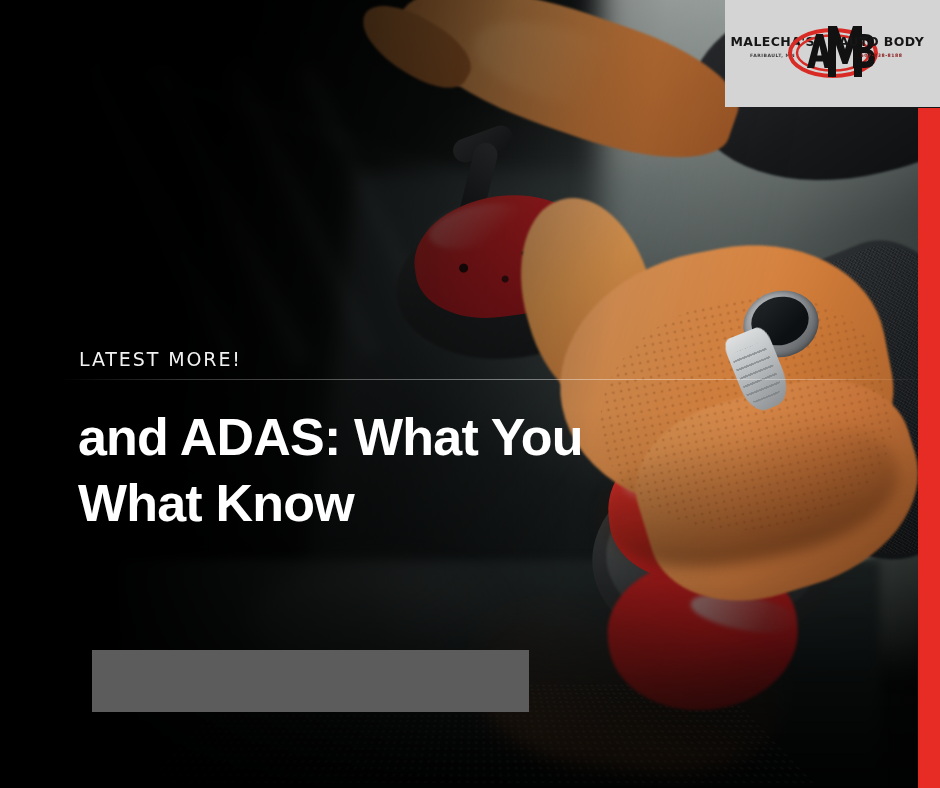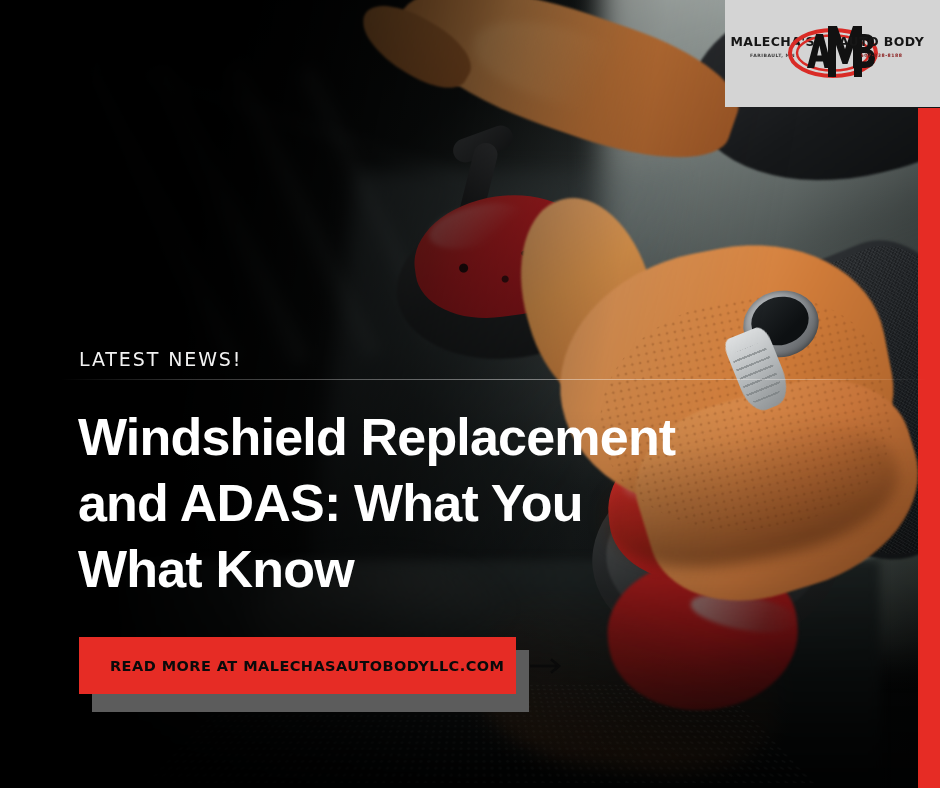"LATEST NEWS!" div.kicker { text: NEWS -> MORE }
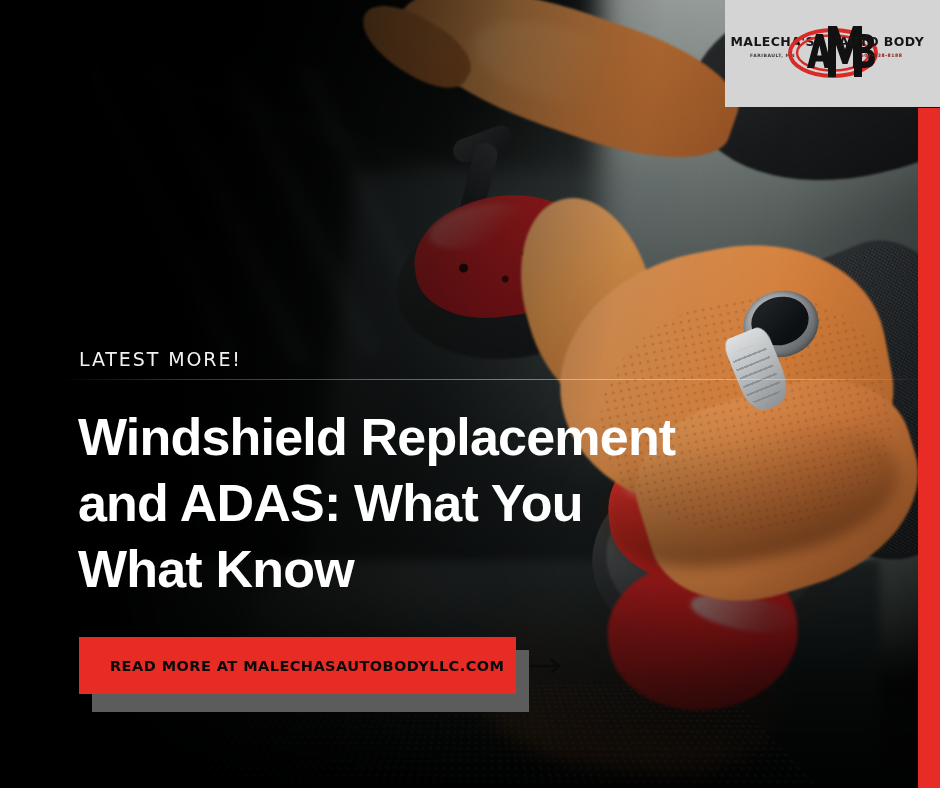"Windshield Replacement" span.hl-line { html: <span>Windshield Replacement</span> -> none }
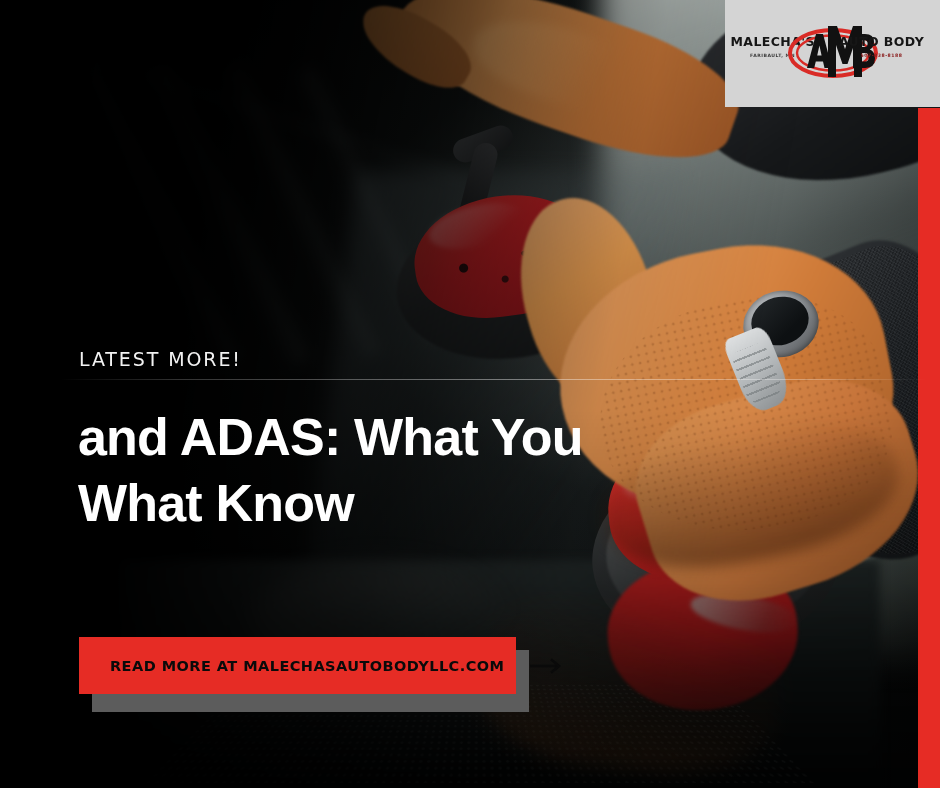"READ MORE AT MALECHASAUTOBODYLLC.COM" div.cta { html: <div> <span>READ MORE AT MALECHASAUTOBODYLLC.COM</span> <svg> <path></path> <path></path> </svg> </div> -> none }
